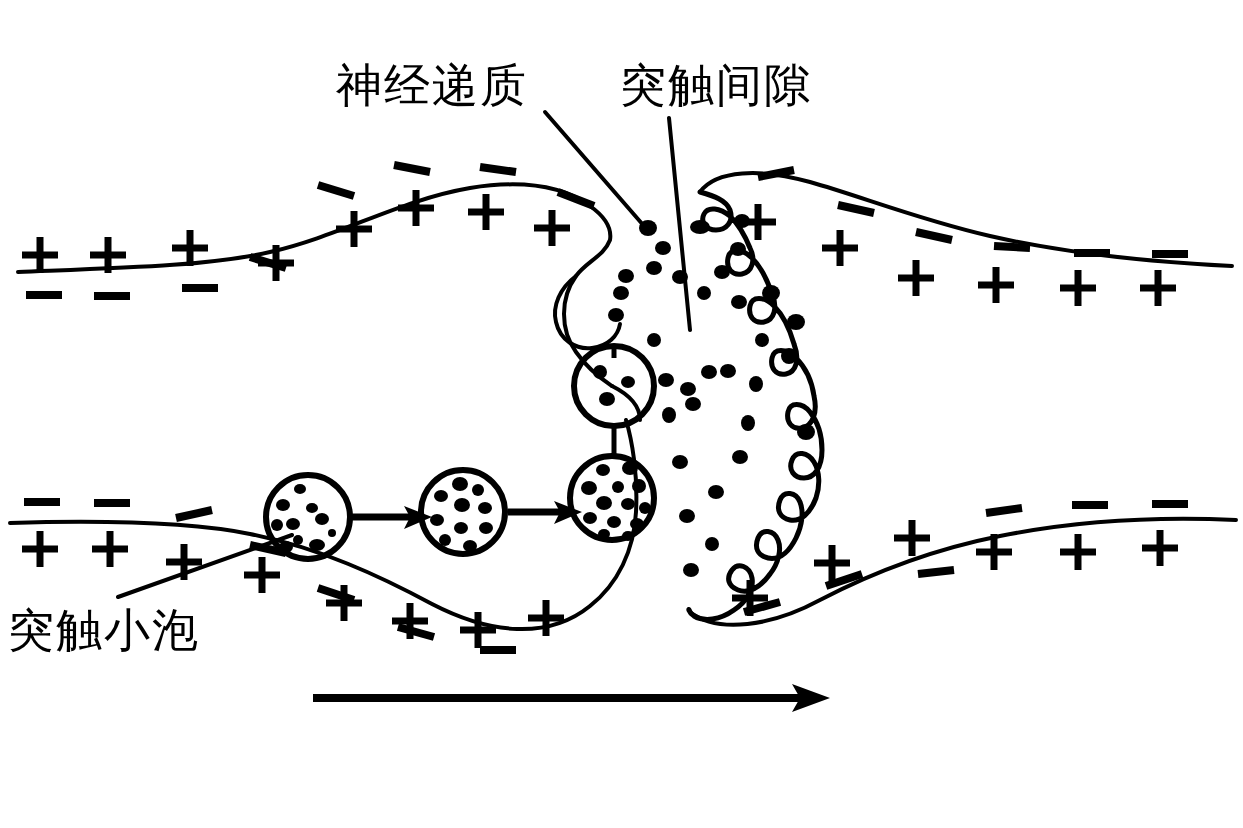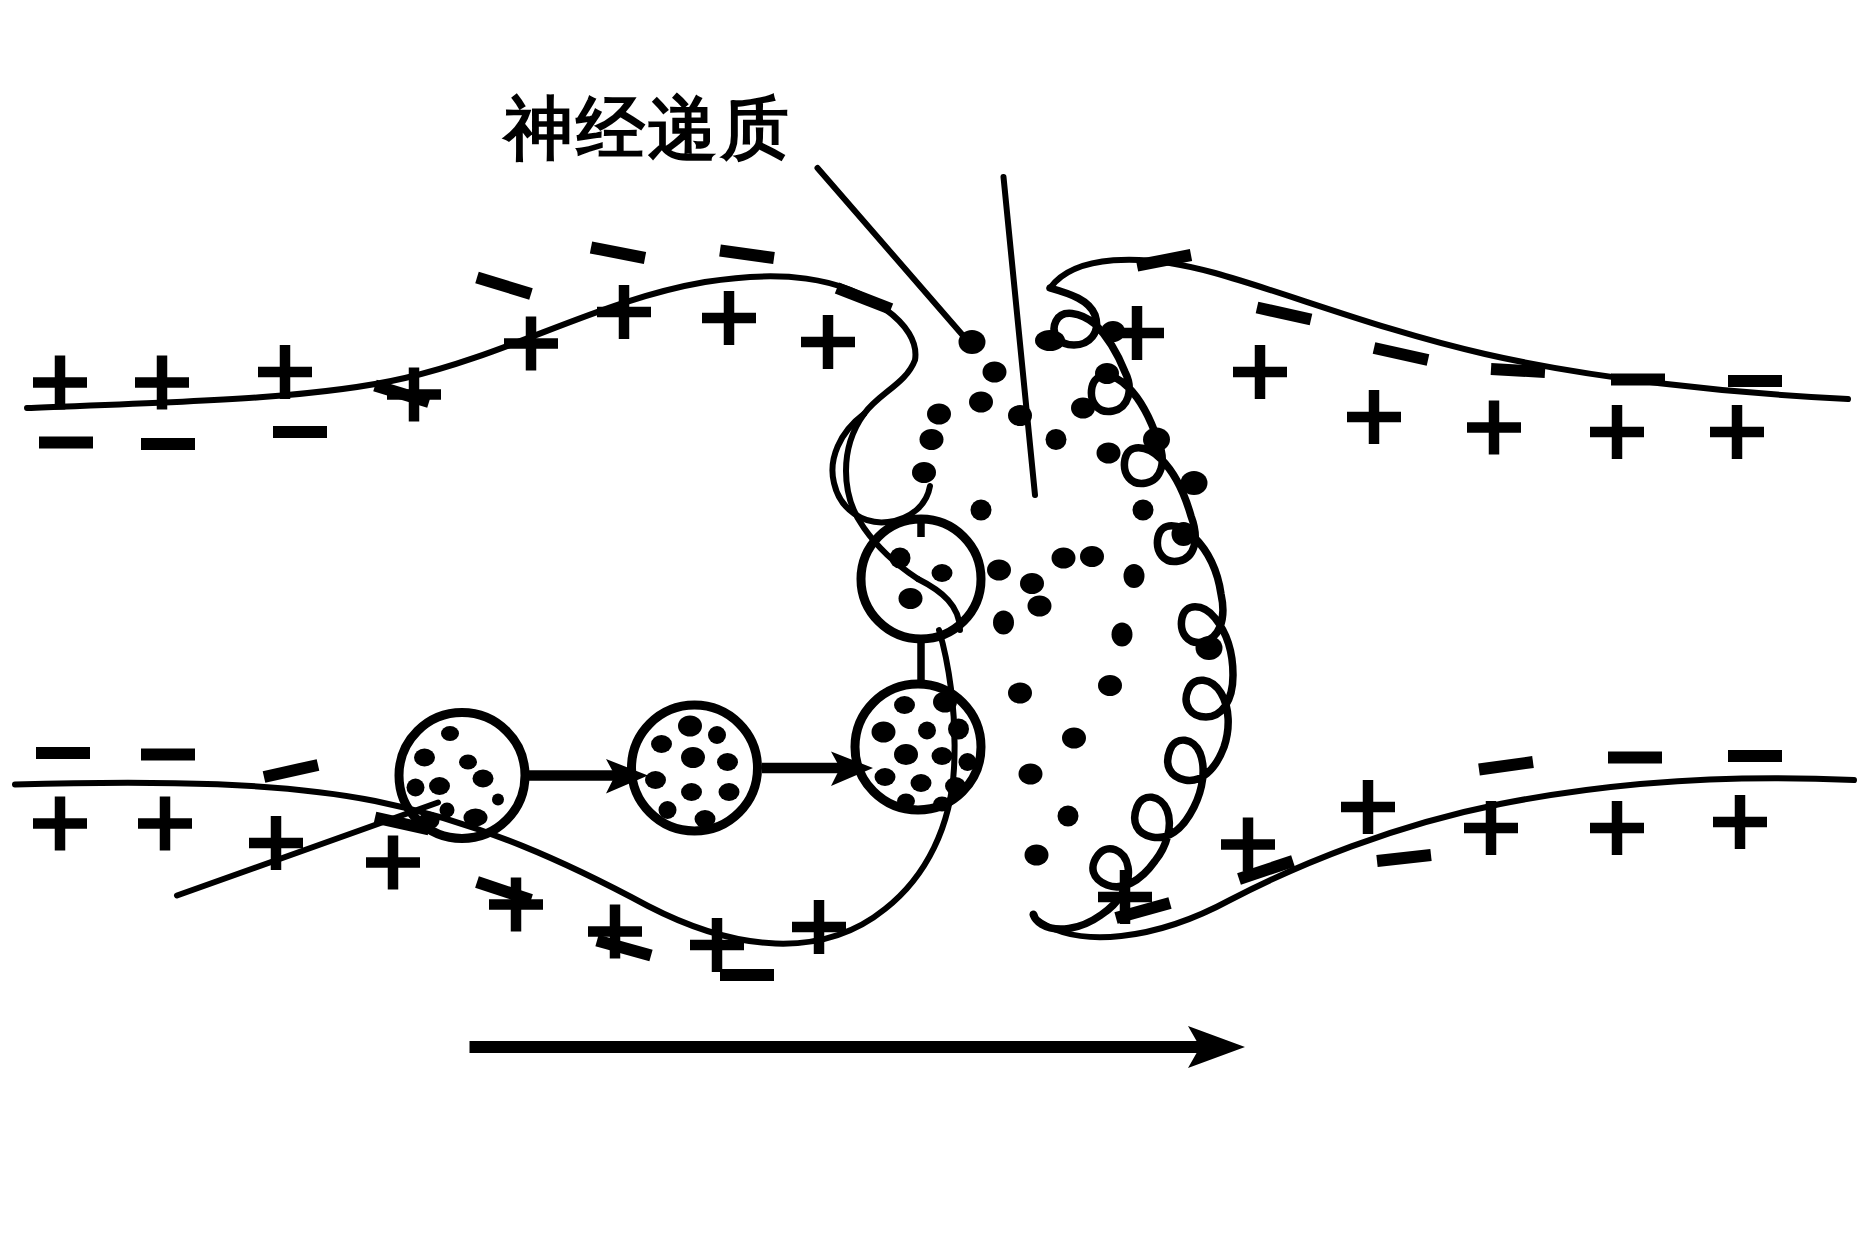"神经递质" .lbl { font-weight: 700 -> 400 }
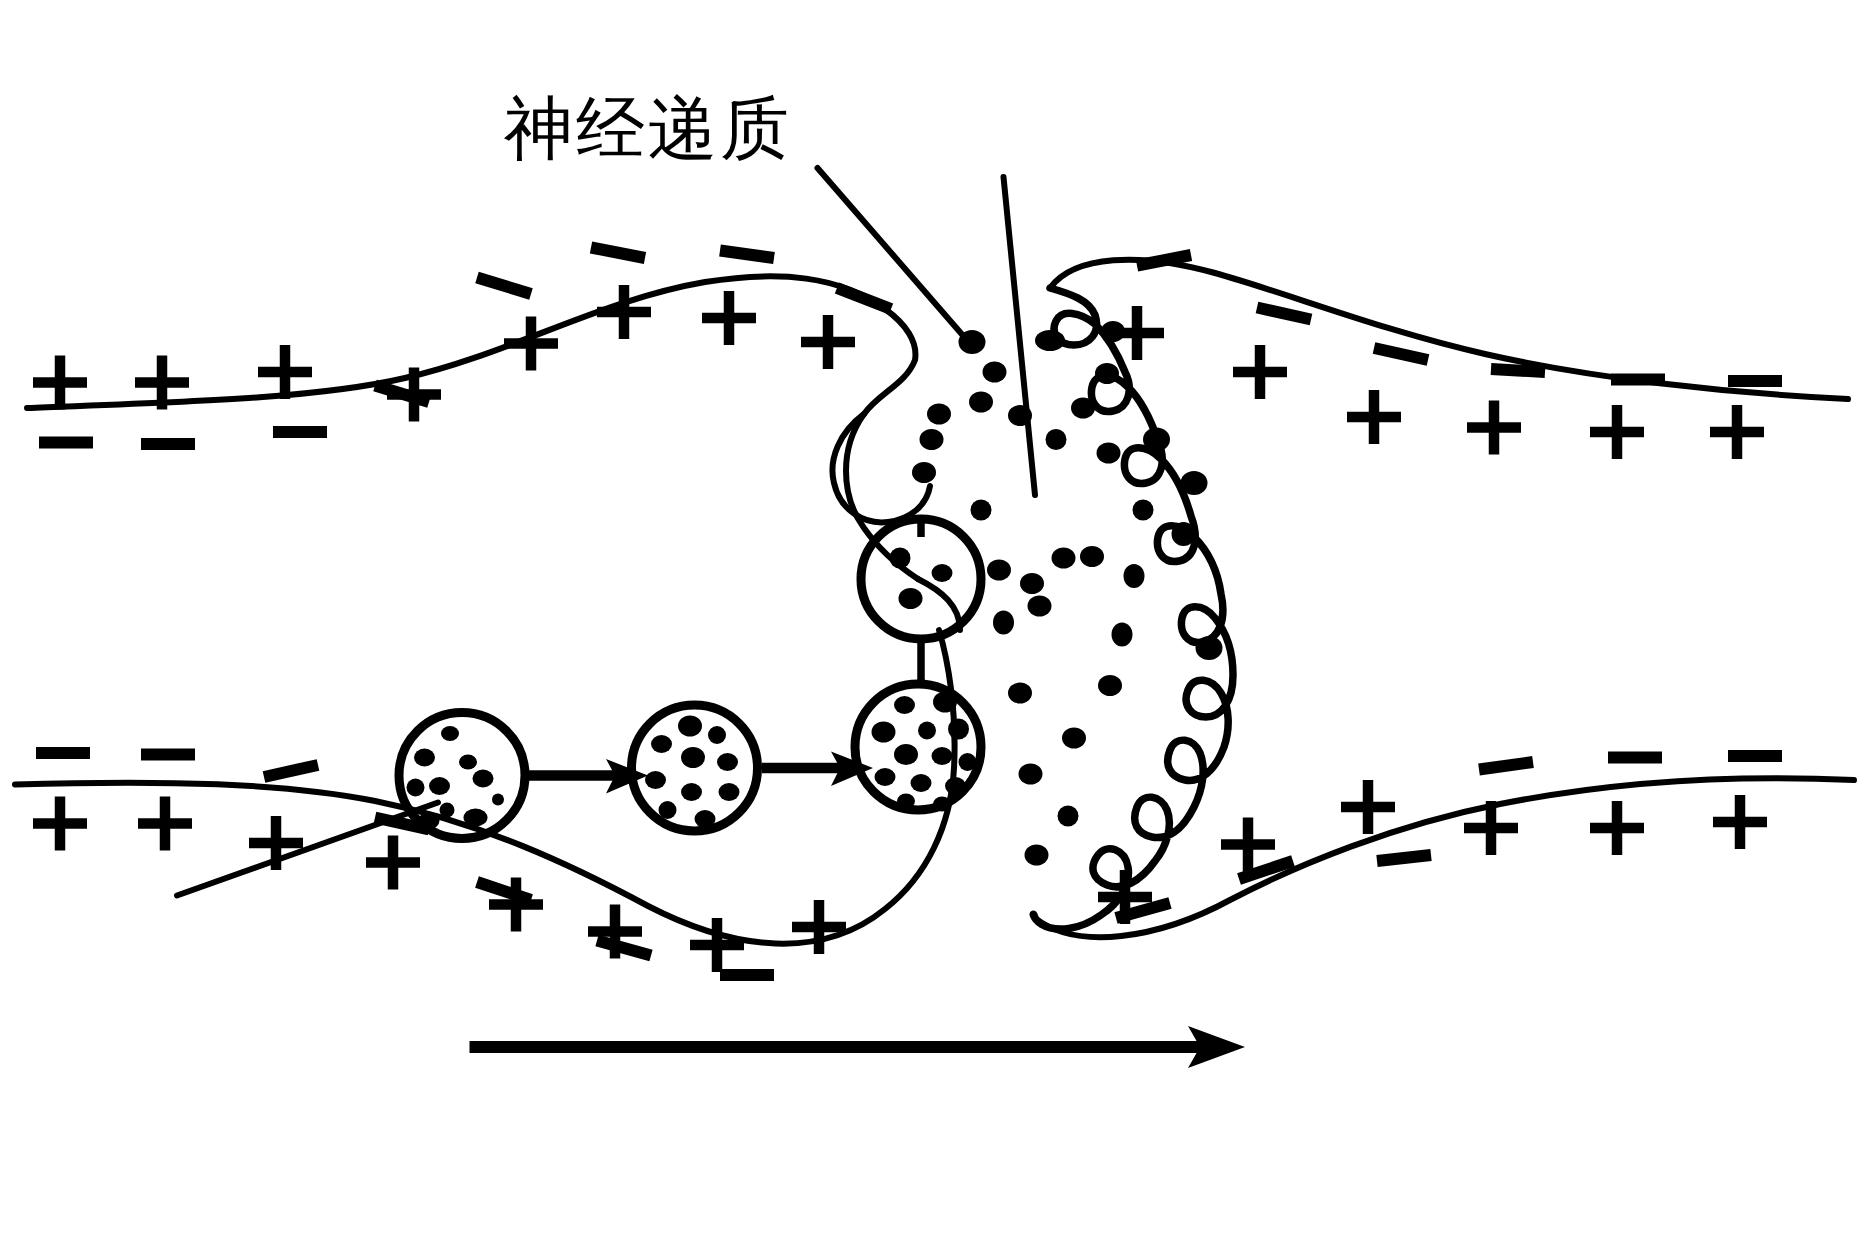"突触间隙" div.lbl { html: none -> <div>突触间隙</div> }
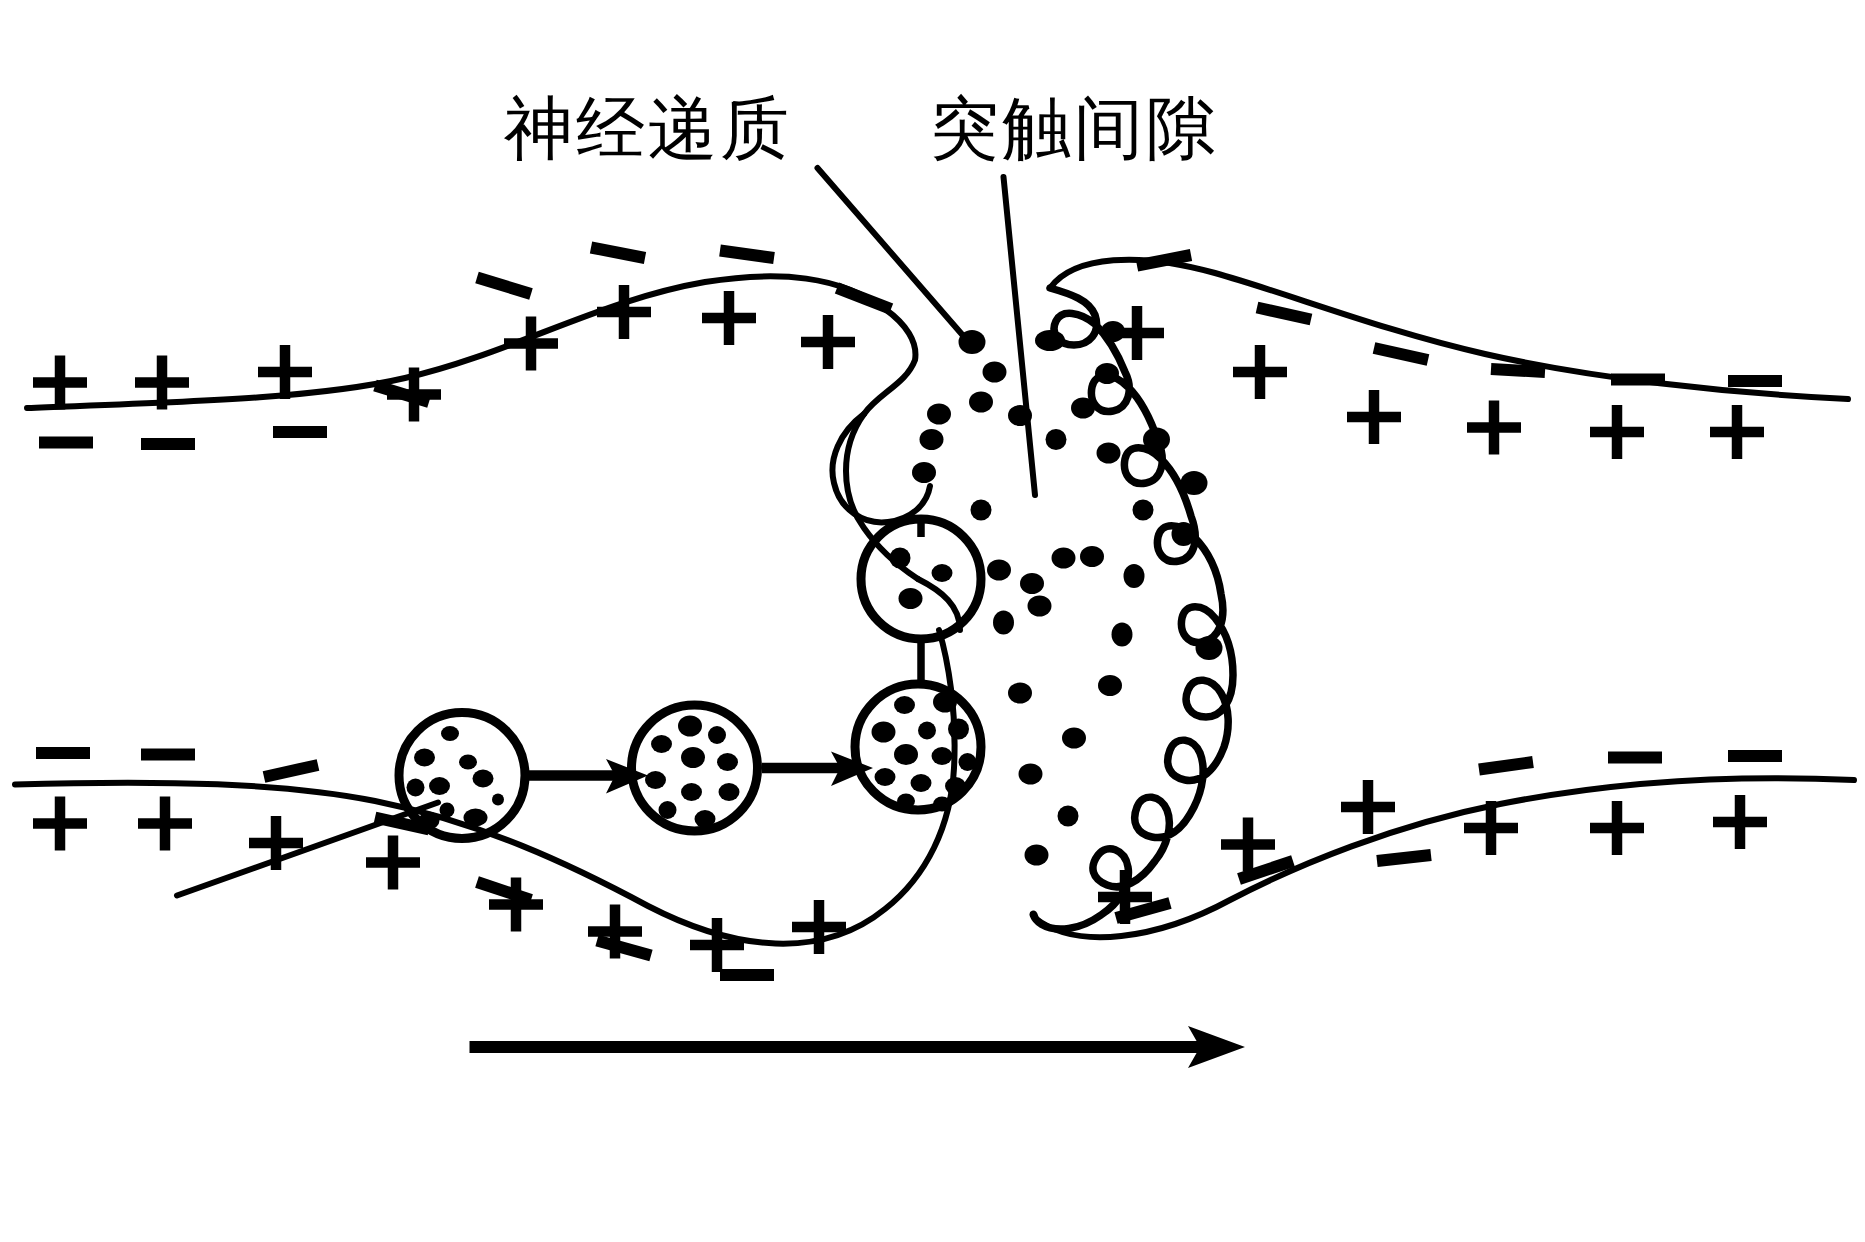"突触小泡" div.lbl { html: none -> <div>突触小泡</div> }
